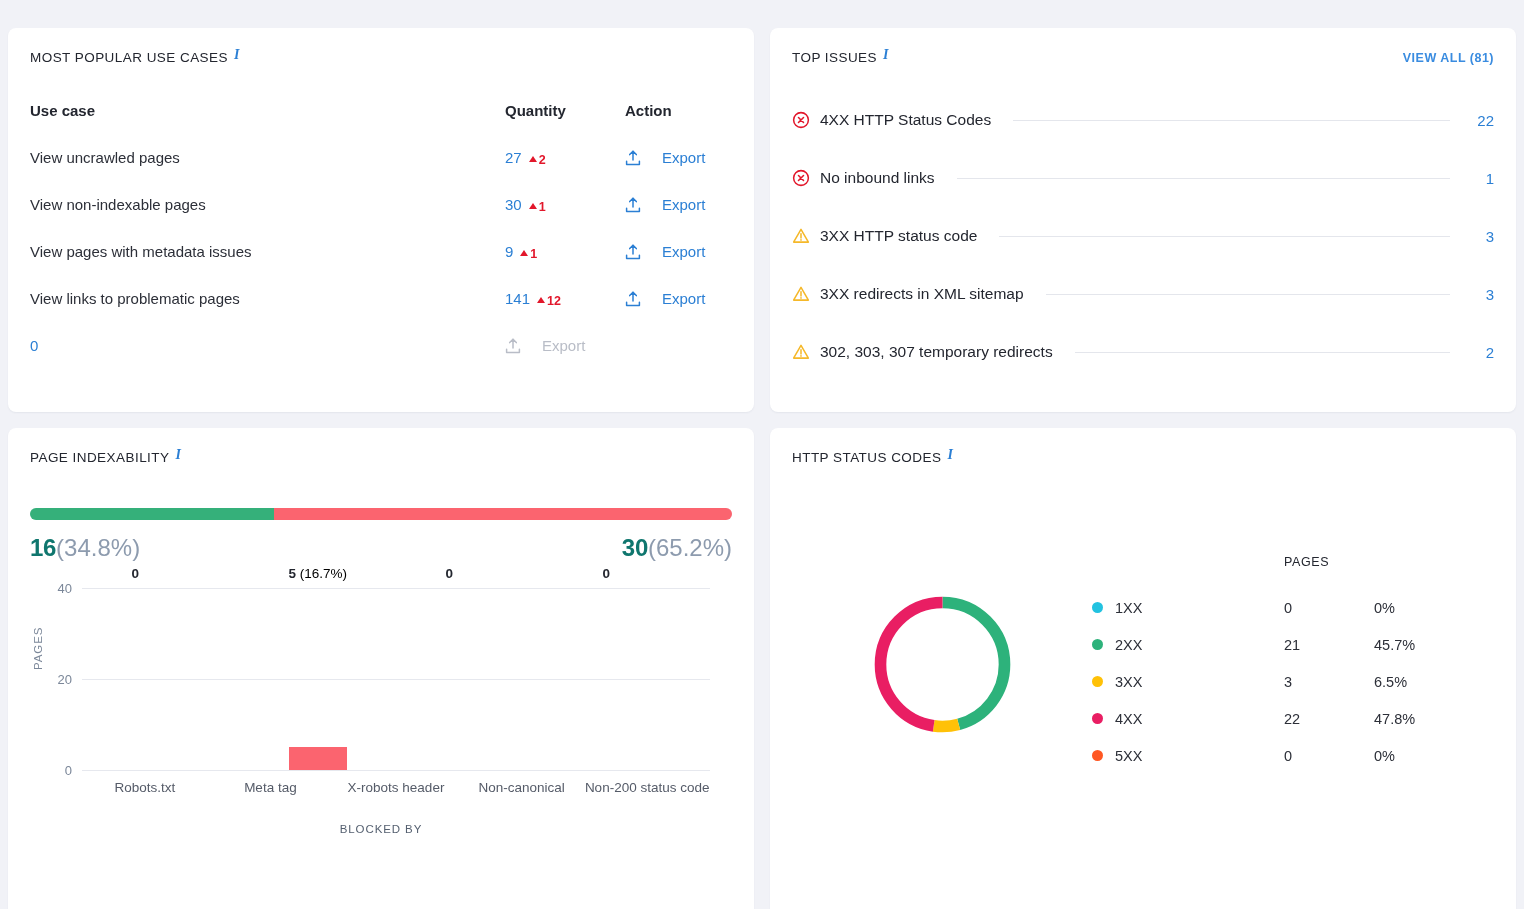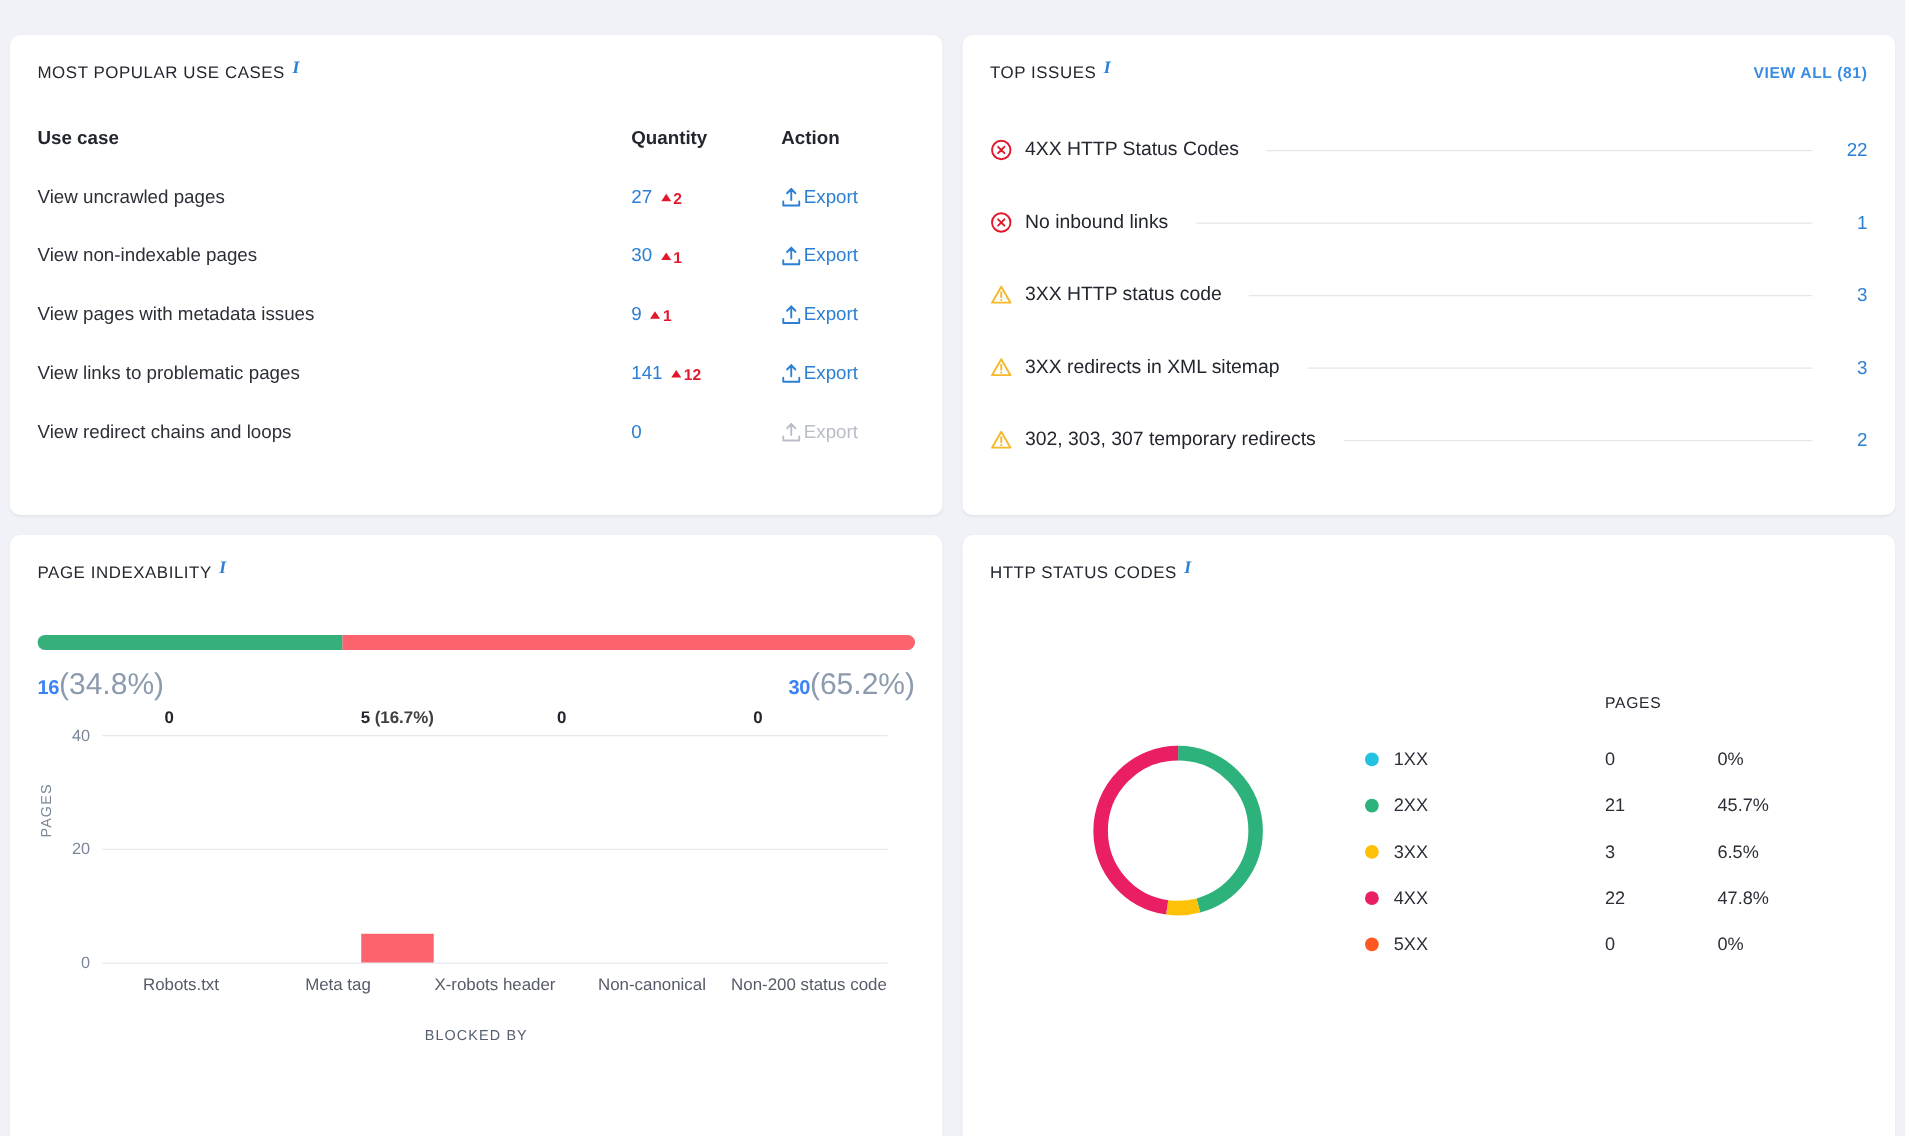"Export" .export { gap: 2px -> 21px }
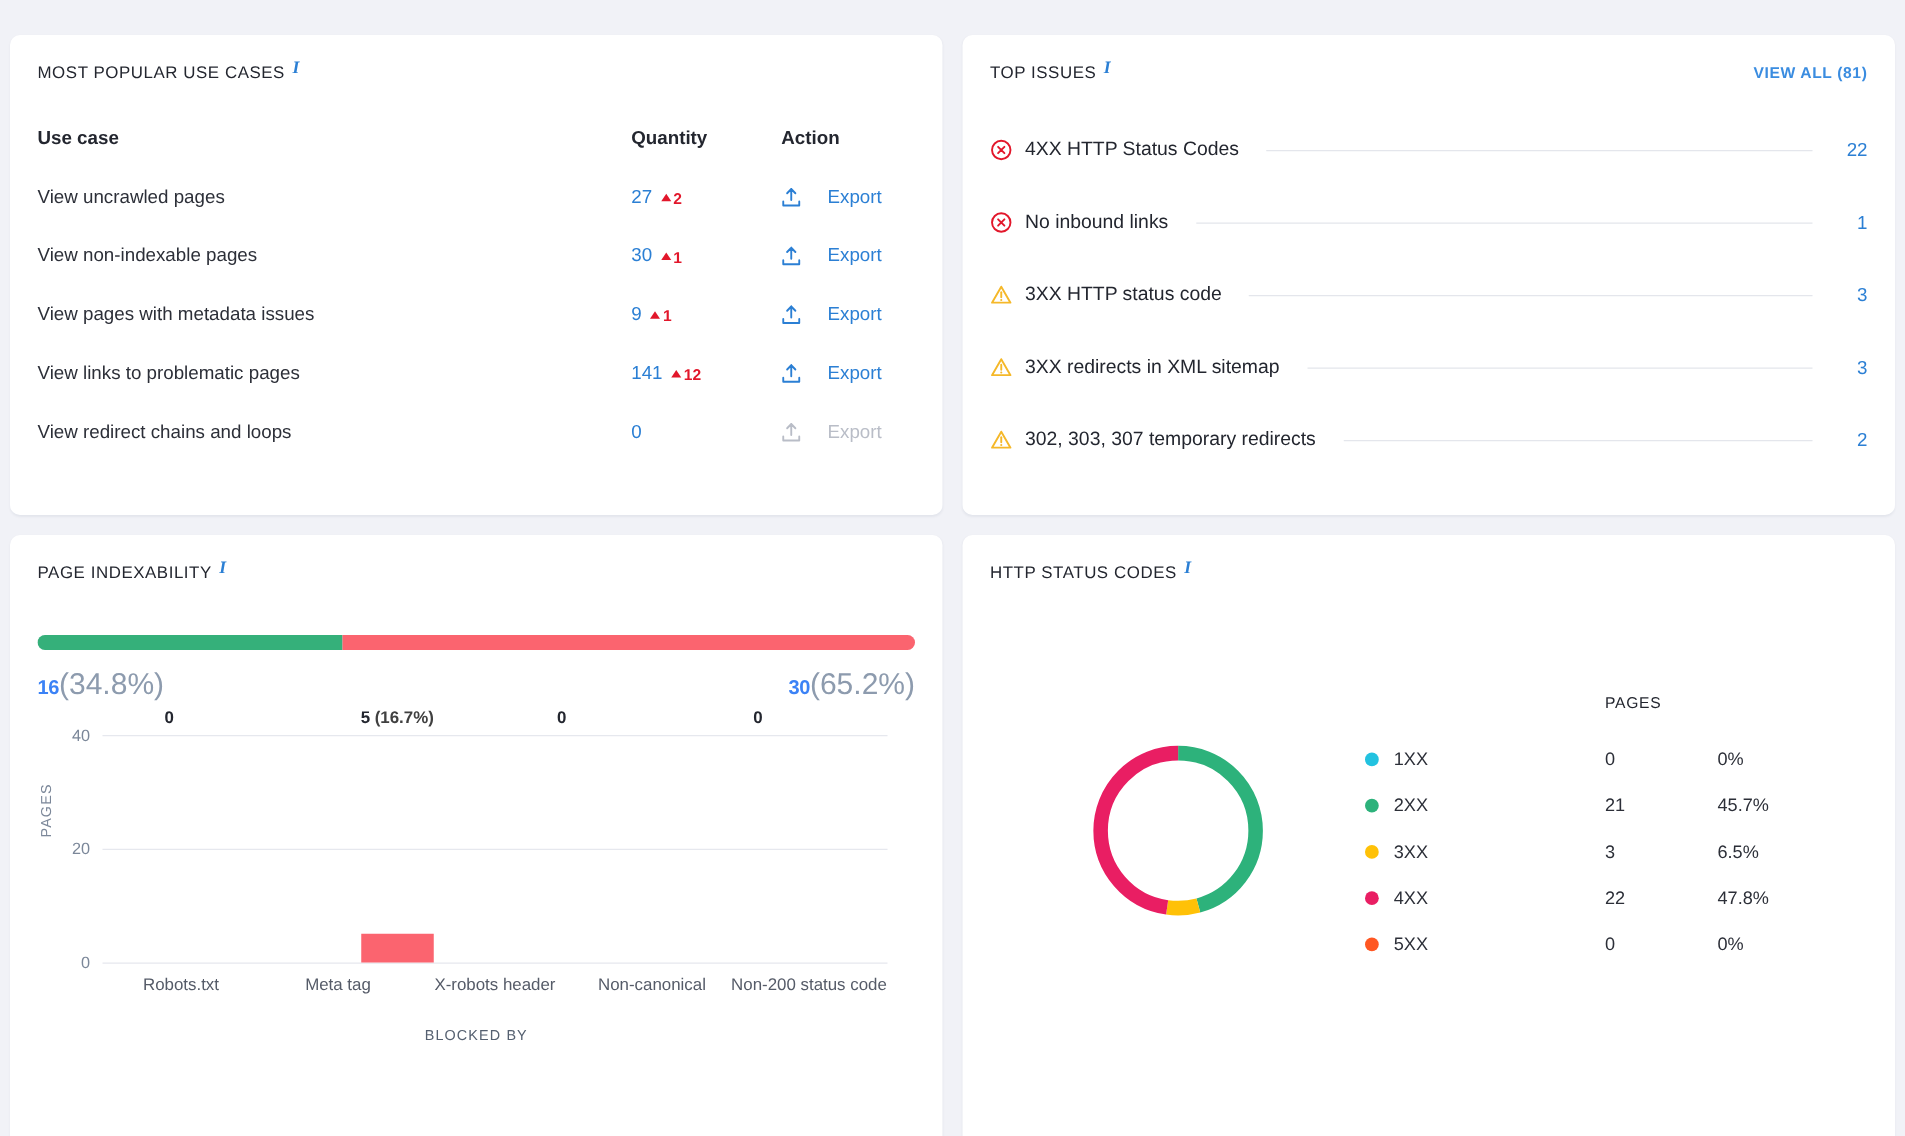"View redirect chains and loops" div.uc-name { html: <div>View redirect chains and loops</div> -> none }
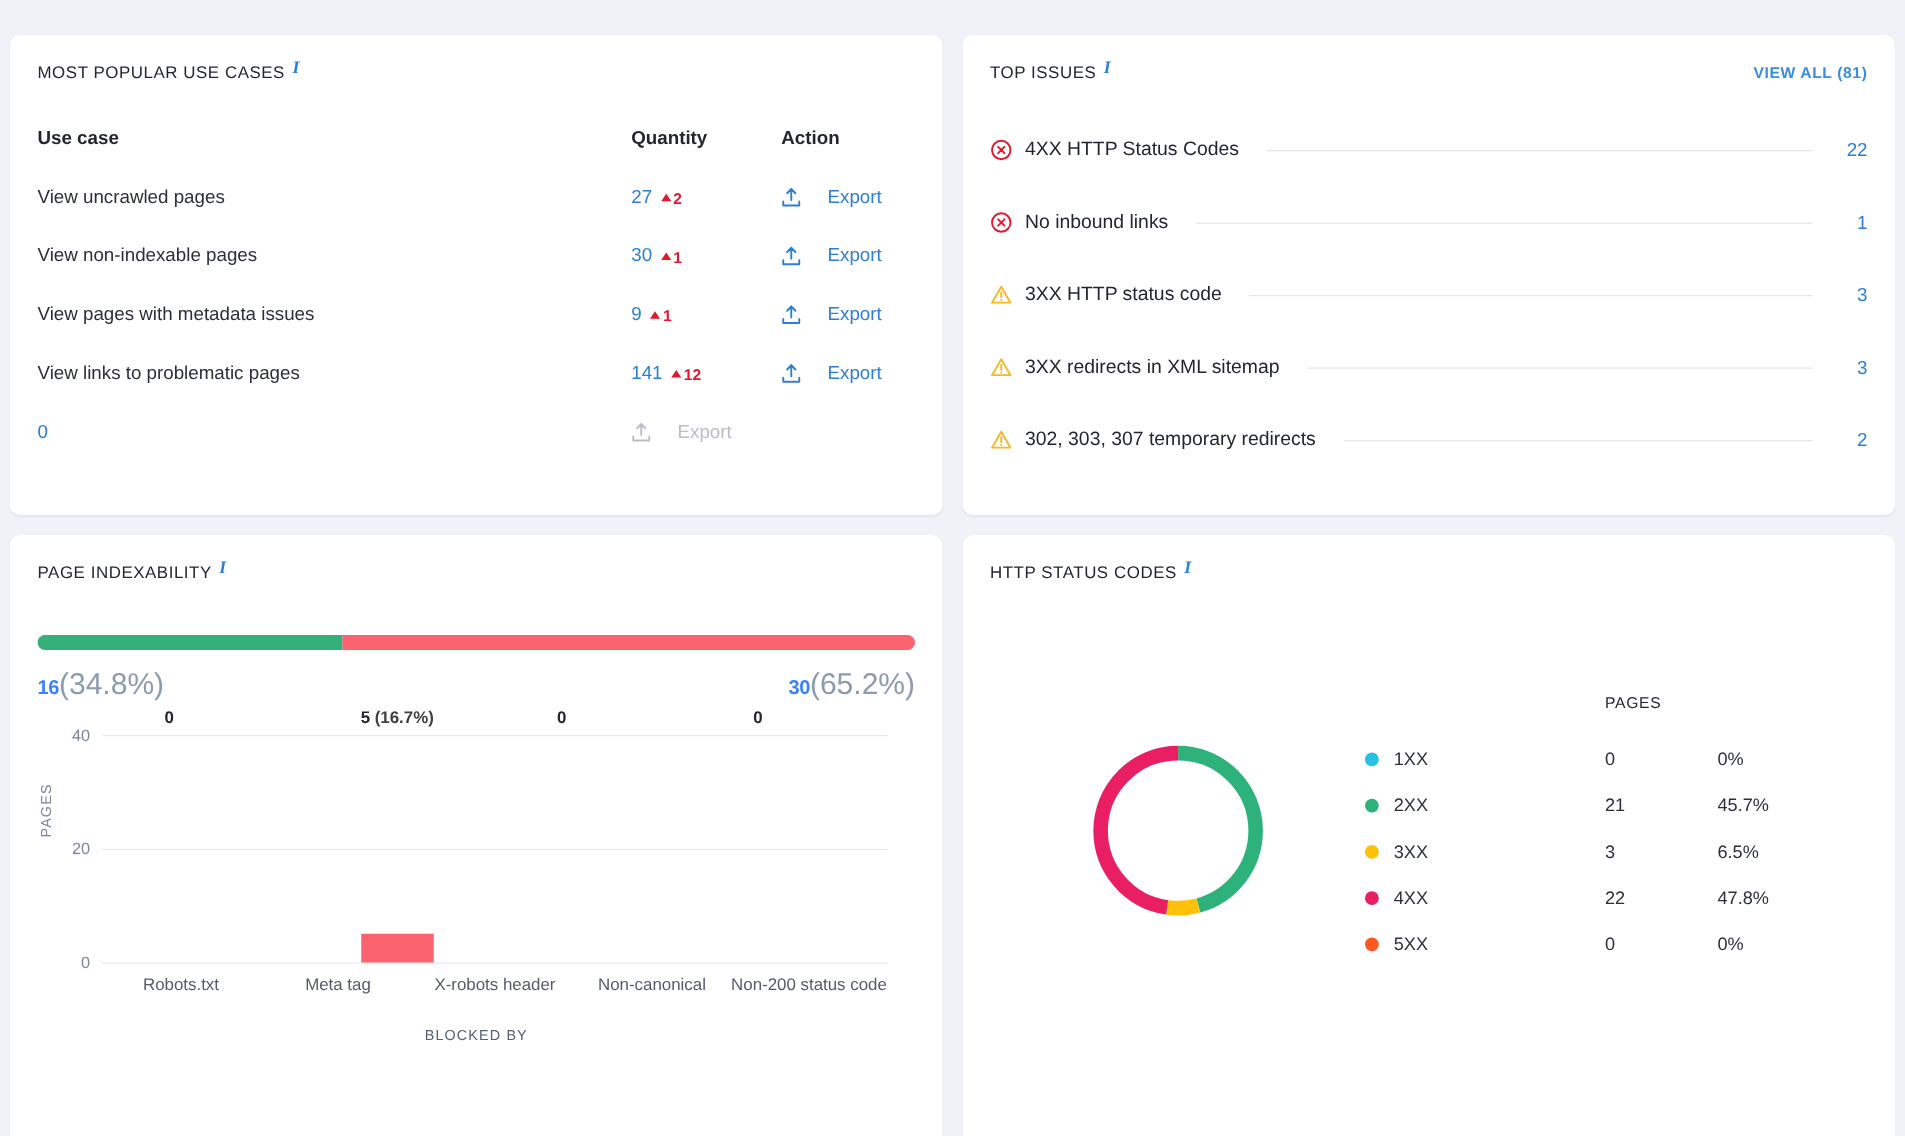"16" .idx-num { color: #3b82f6 -> #0f766e; font-size: 16px -> 24px }
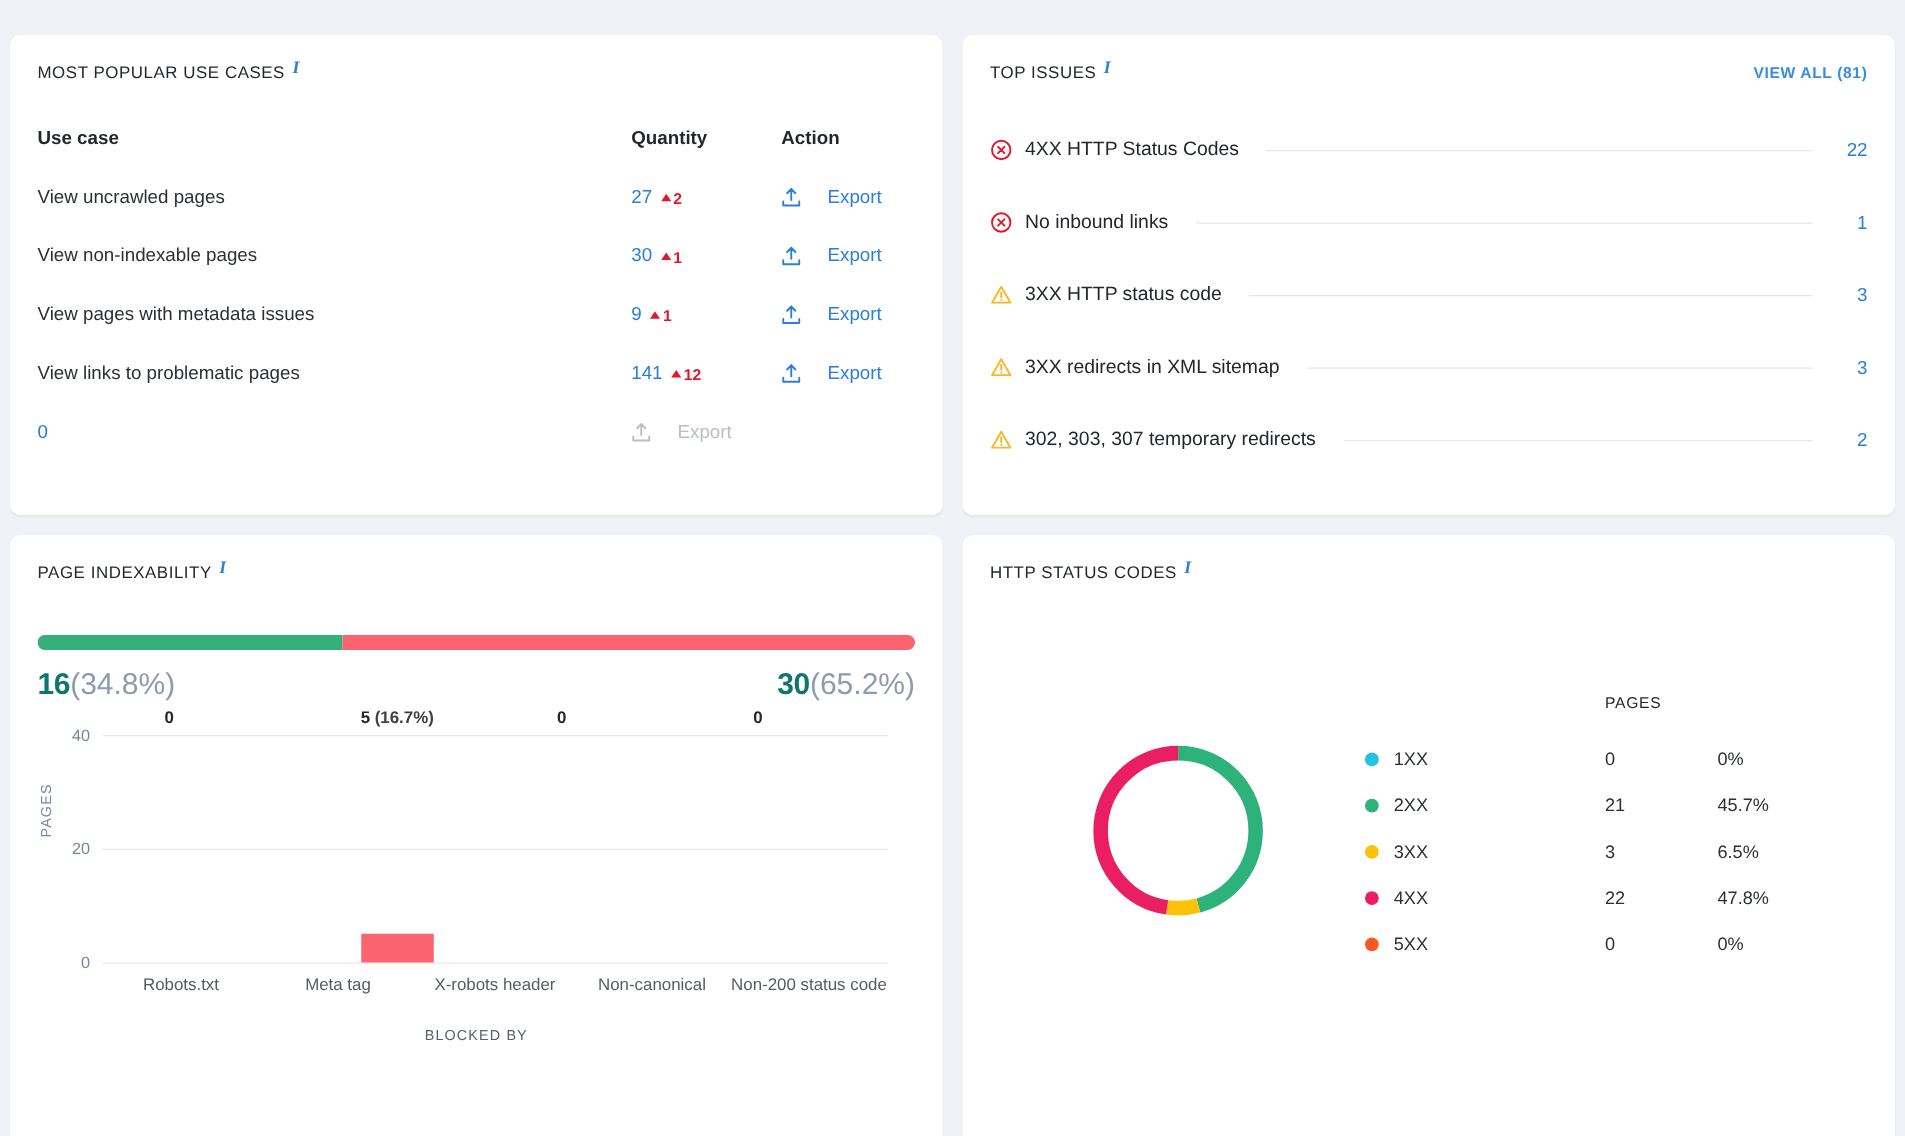"(16.7%)" .bar-lab .pc { color: #404040 -> #000000; font-weight: 700 -> 400 }
